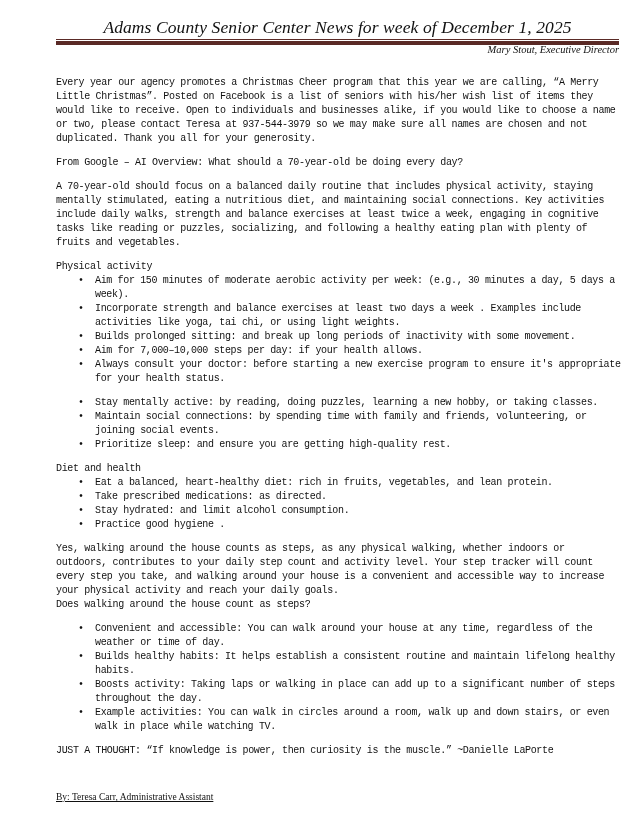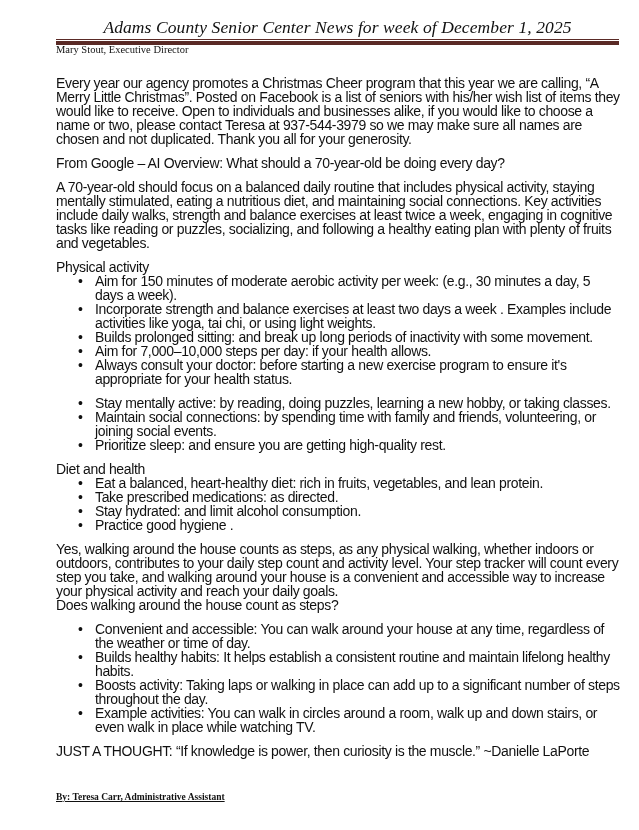"Mary Stout, Executive Director" .masthead-sub { font-style: none -> italic; text-align: left -> right }
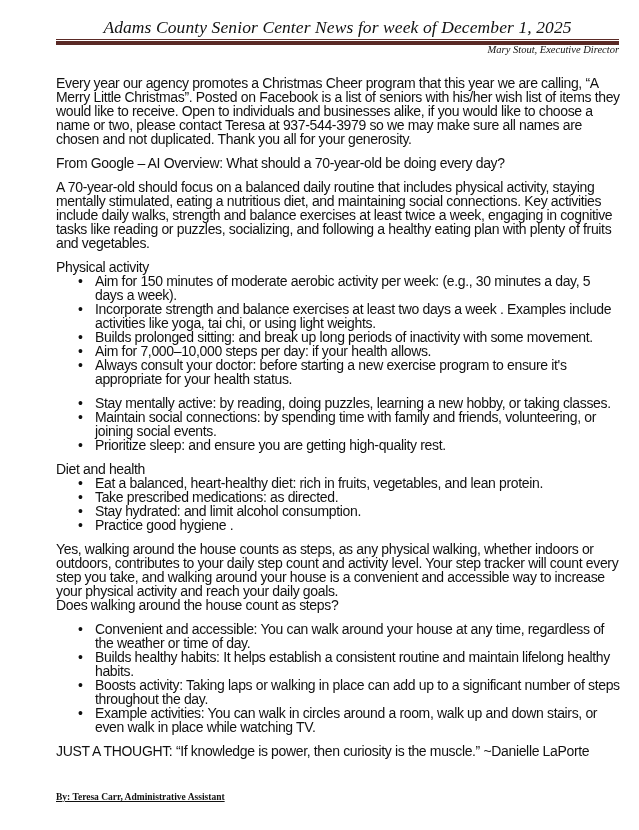"Every year our agency promotes" .body { font-family: Liberation Sans, sans-serif -> Liberation Mono, monospace; font-size: 14px -> 10px }
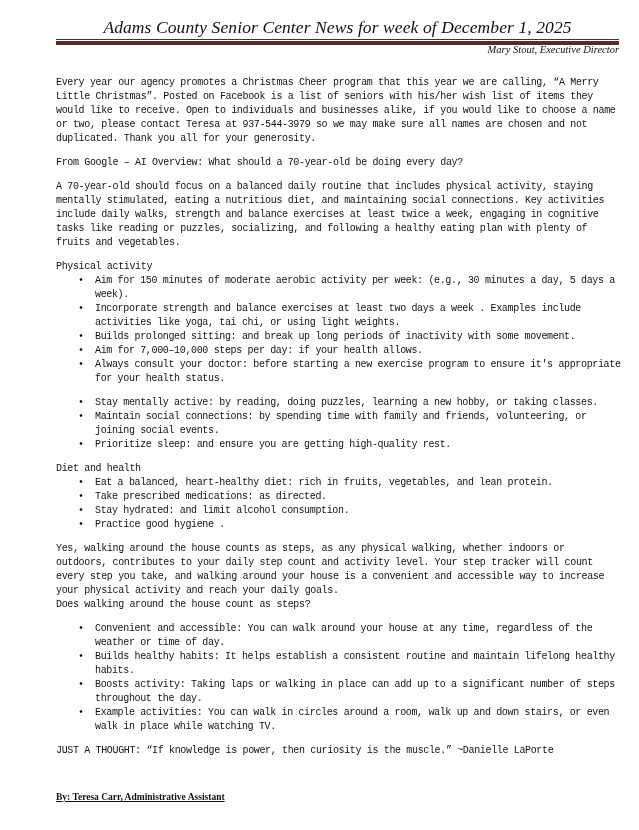"By: Teresa Carr, Administrative" .signoff { font-weight: bold -> normal }
